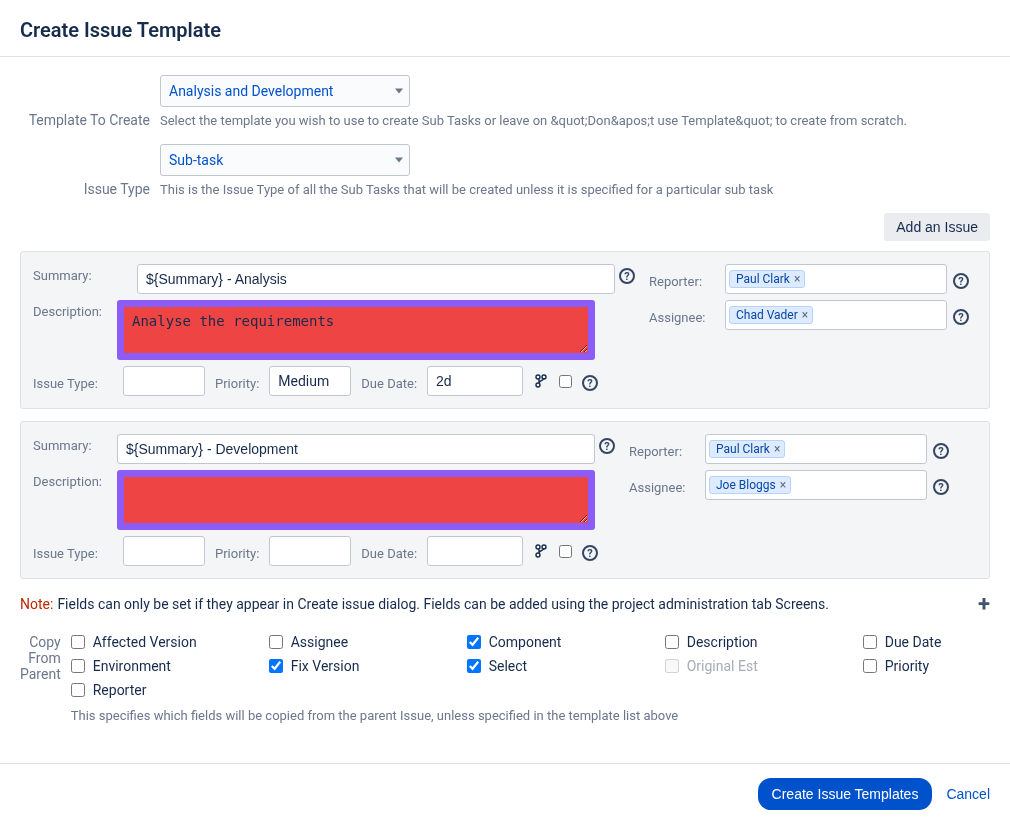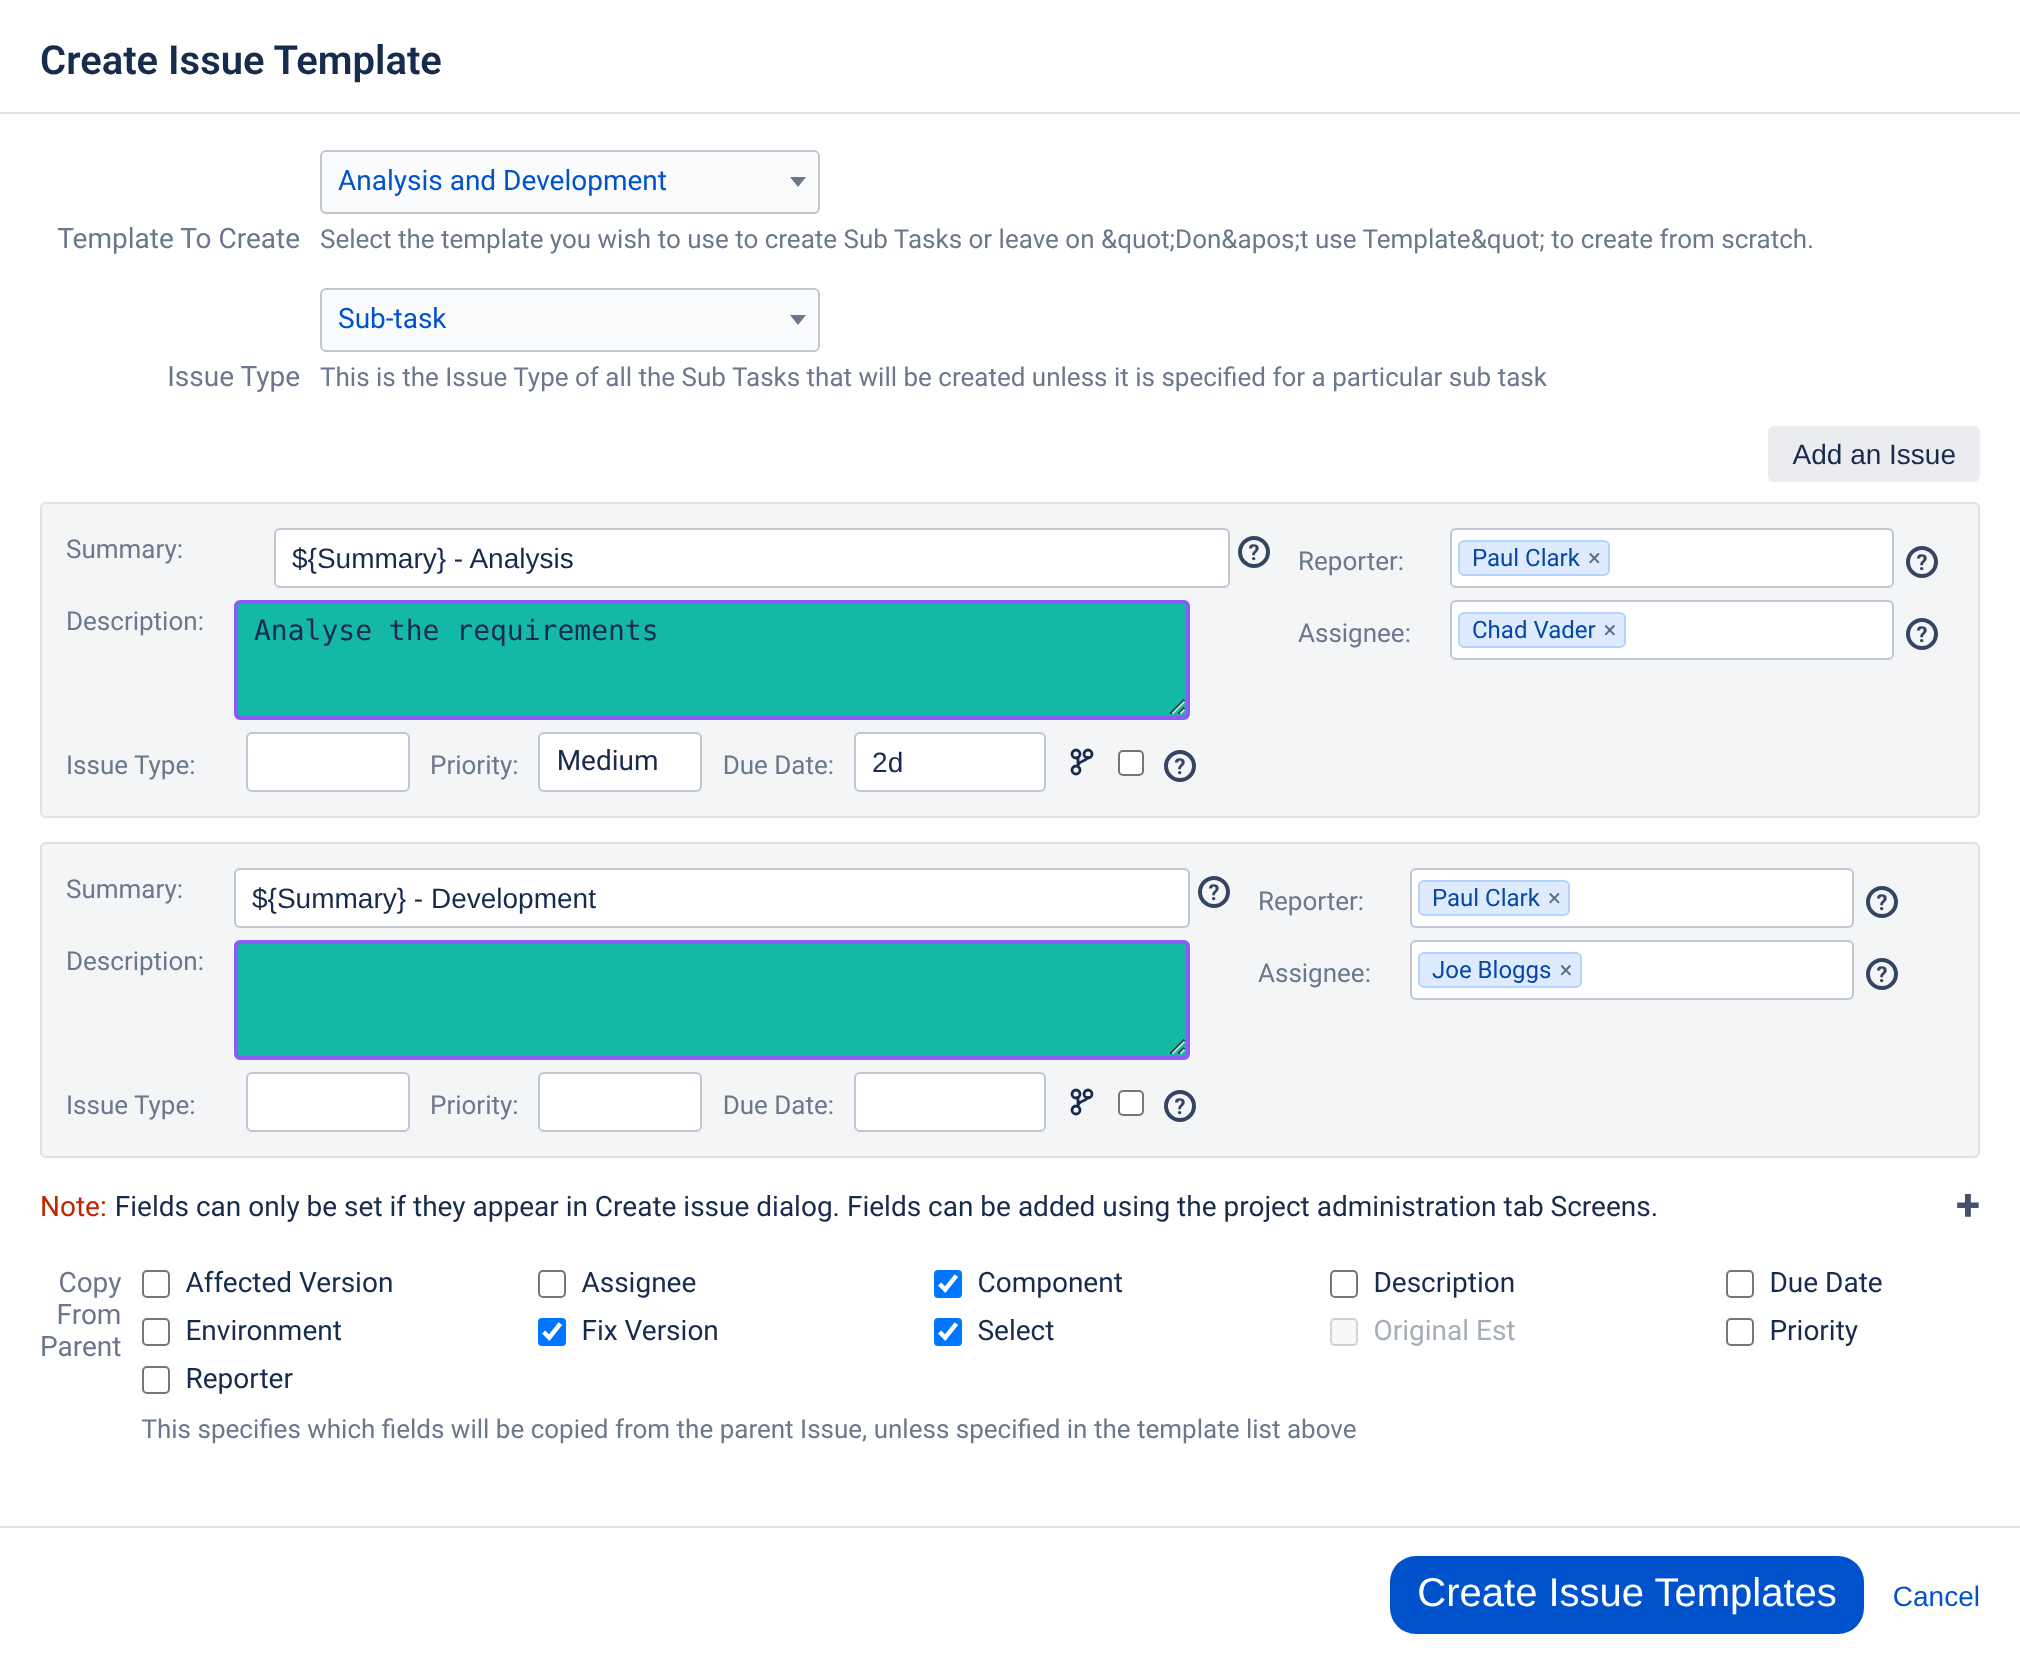"Analyse the requirements" .textarea { background: #14b8a6 -> #ef4444; border: 2px solid #8b5cf6 -> 7px solid #8b5cf6 }
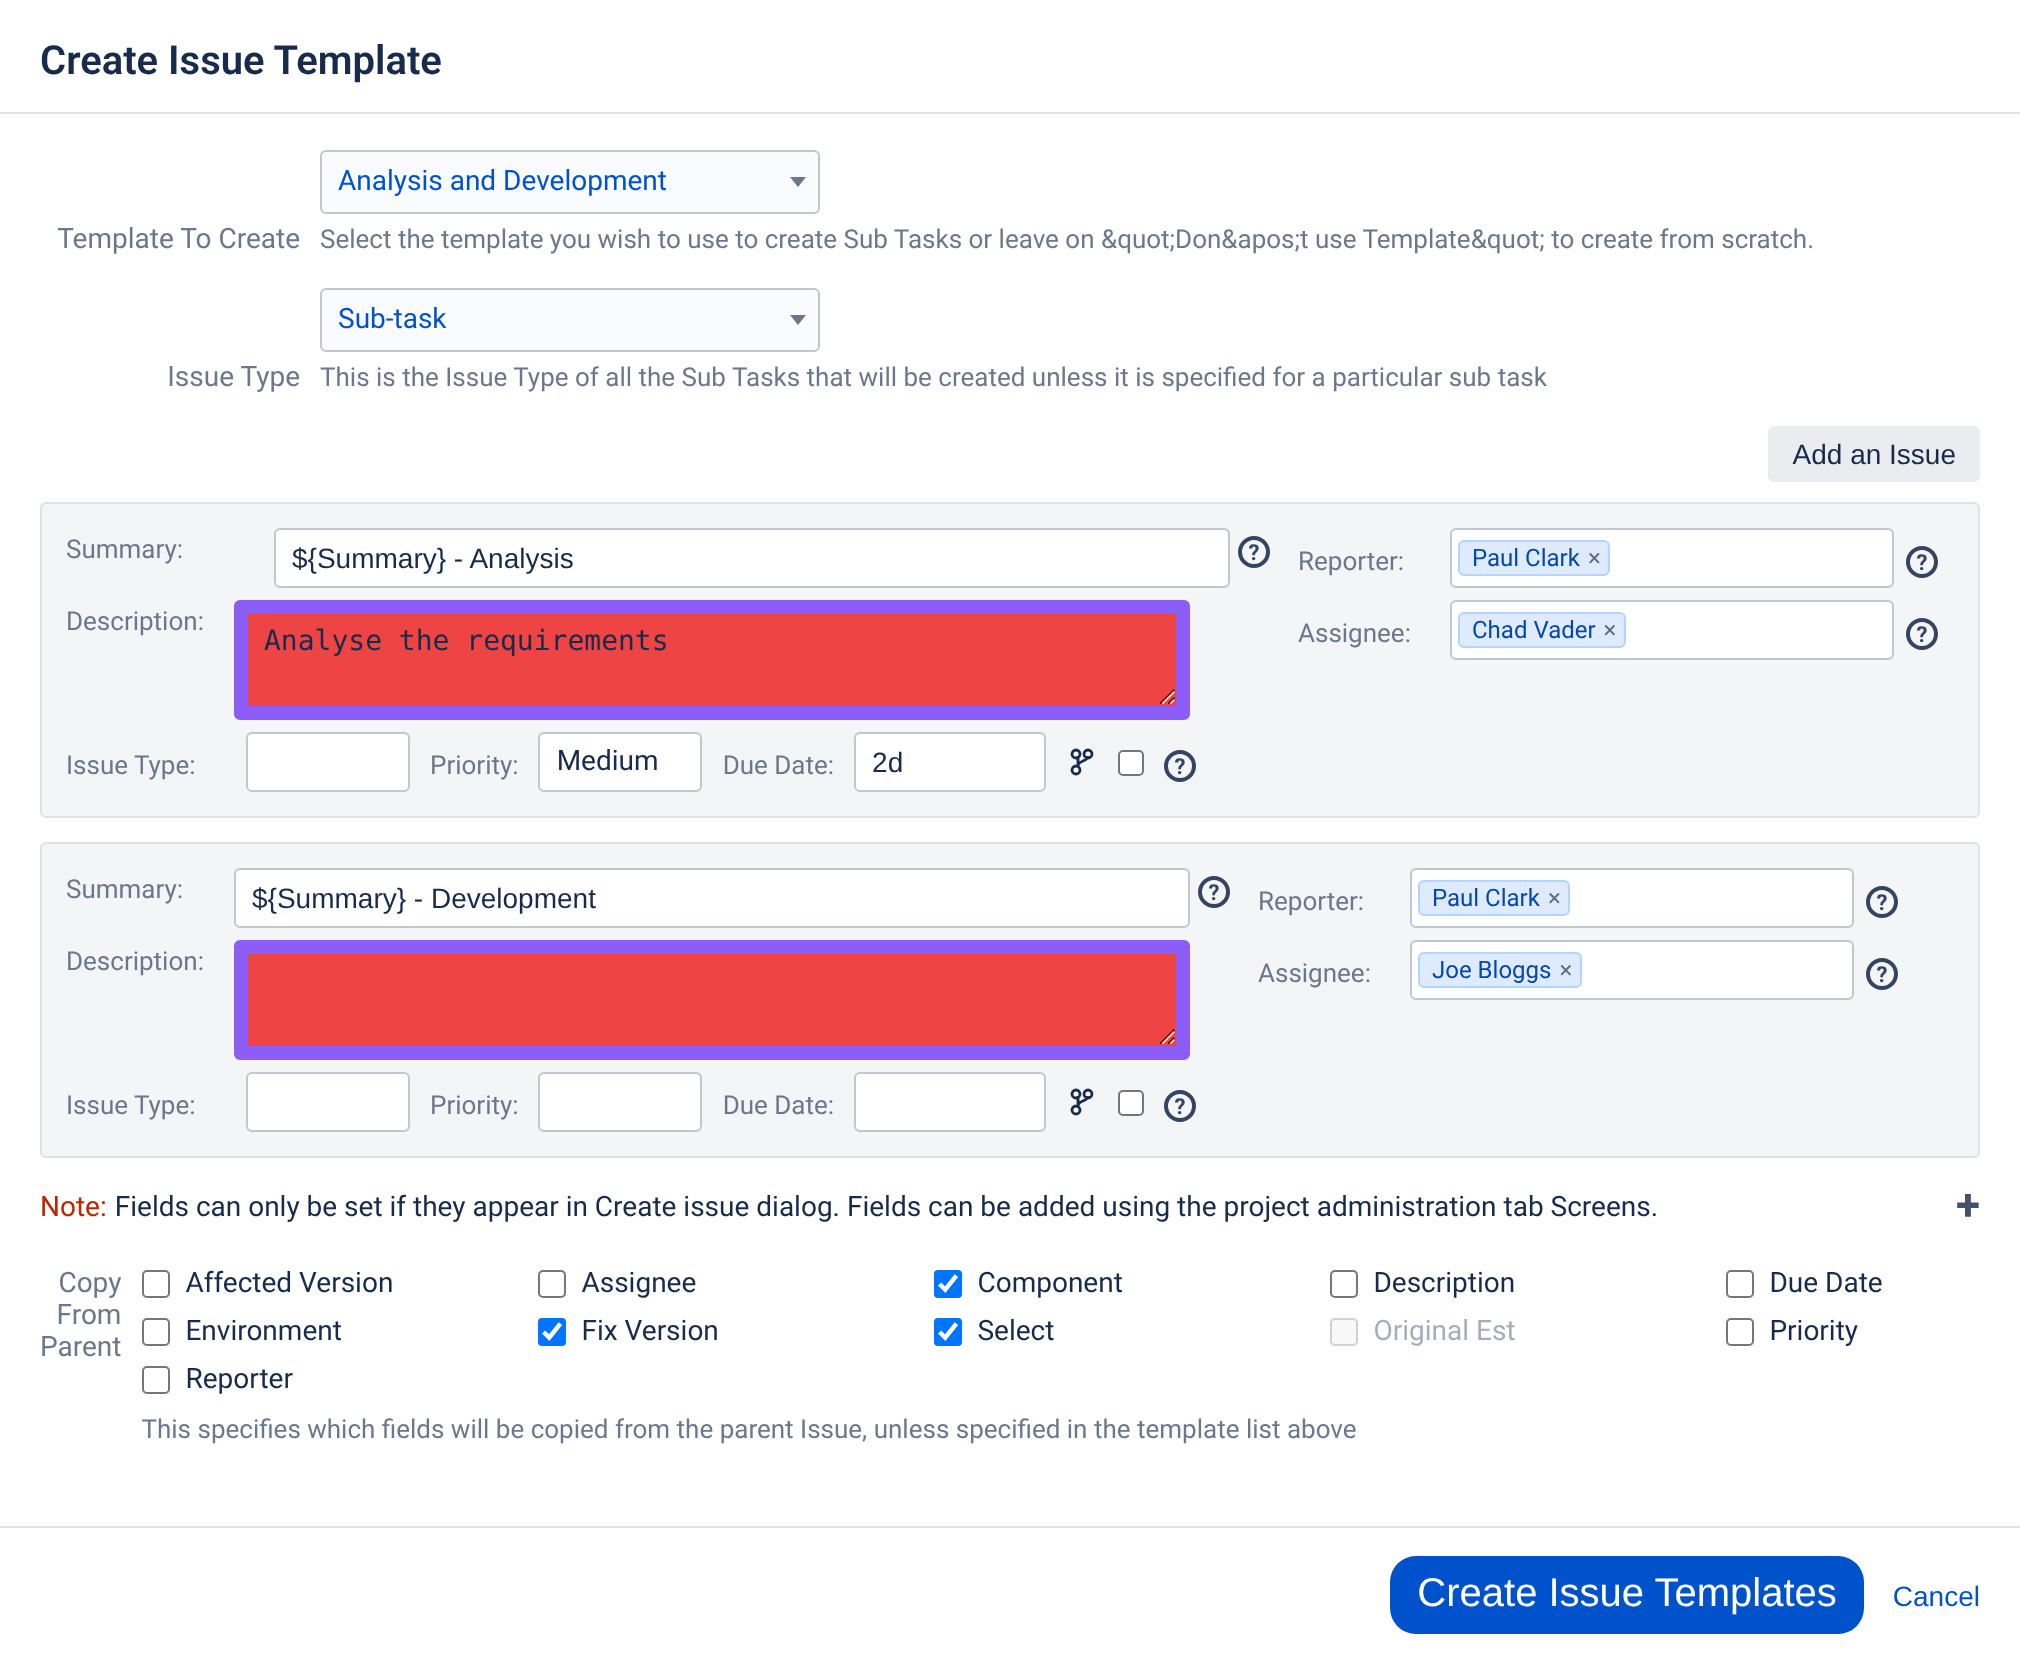"Create Issue Templates" .btn-primary { font-size: 20px -> 14px }
